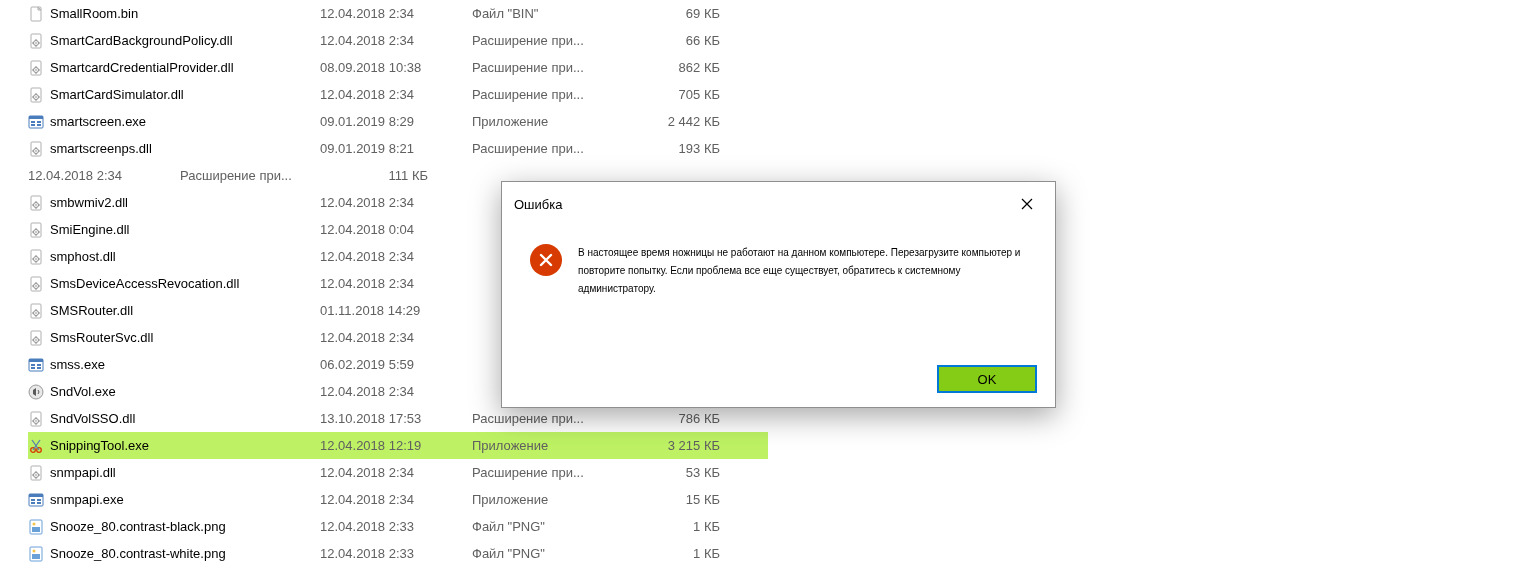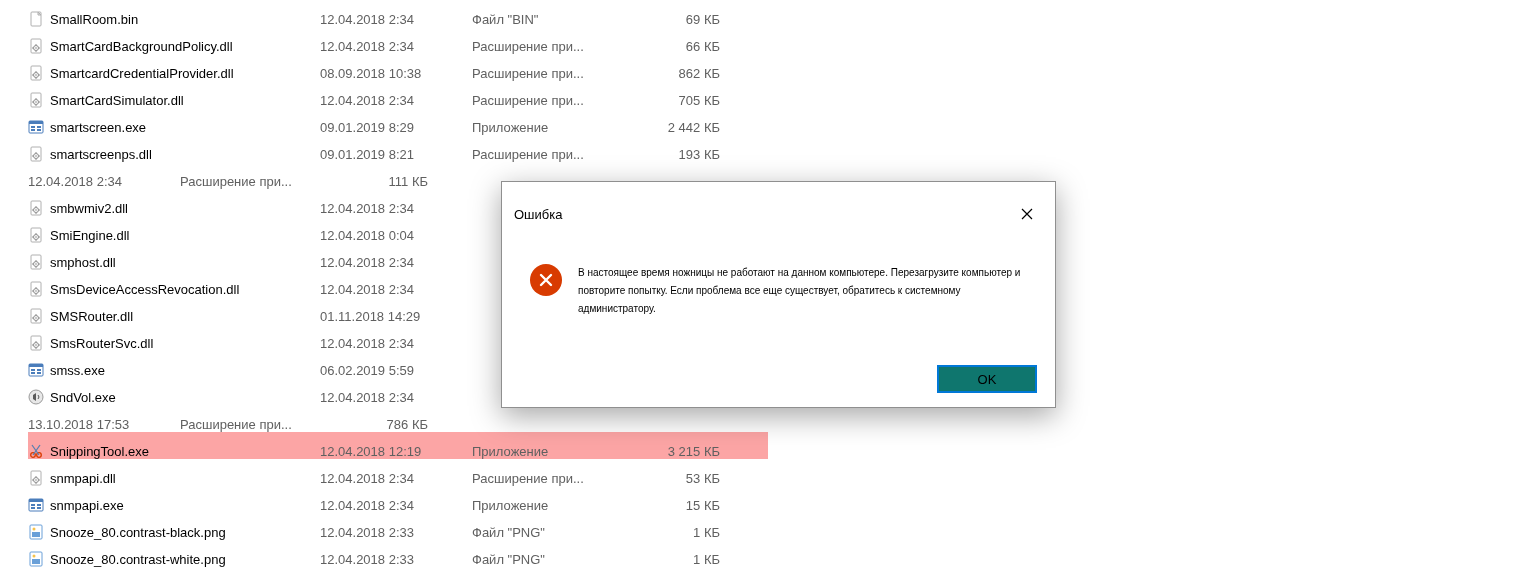"SmallRoom.bin" .row { align-items: flex-end -> center }
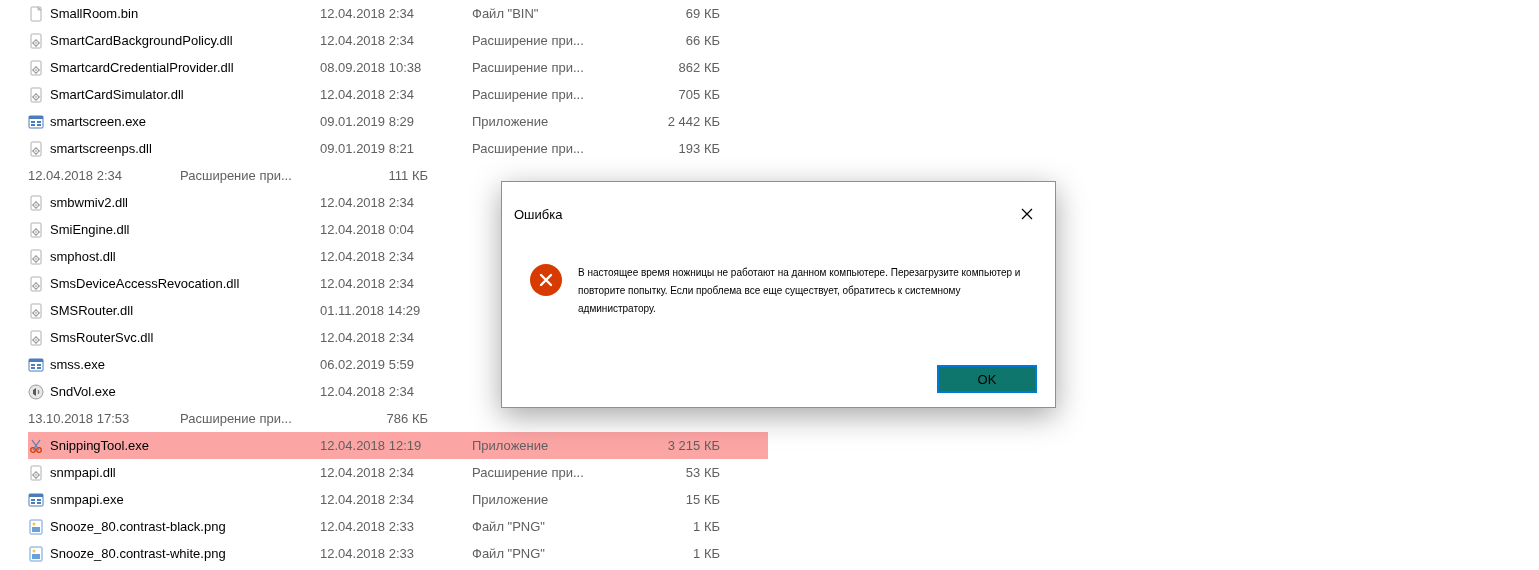"Ошибка" #dlg .titlebar { padding: 14px 12px -> 4px 12px }
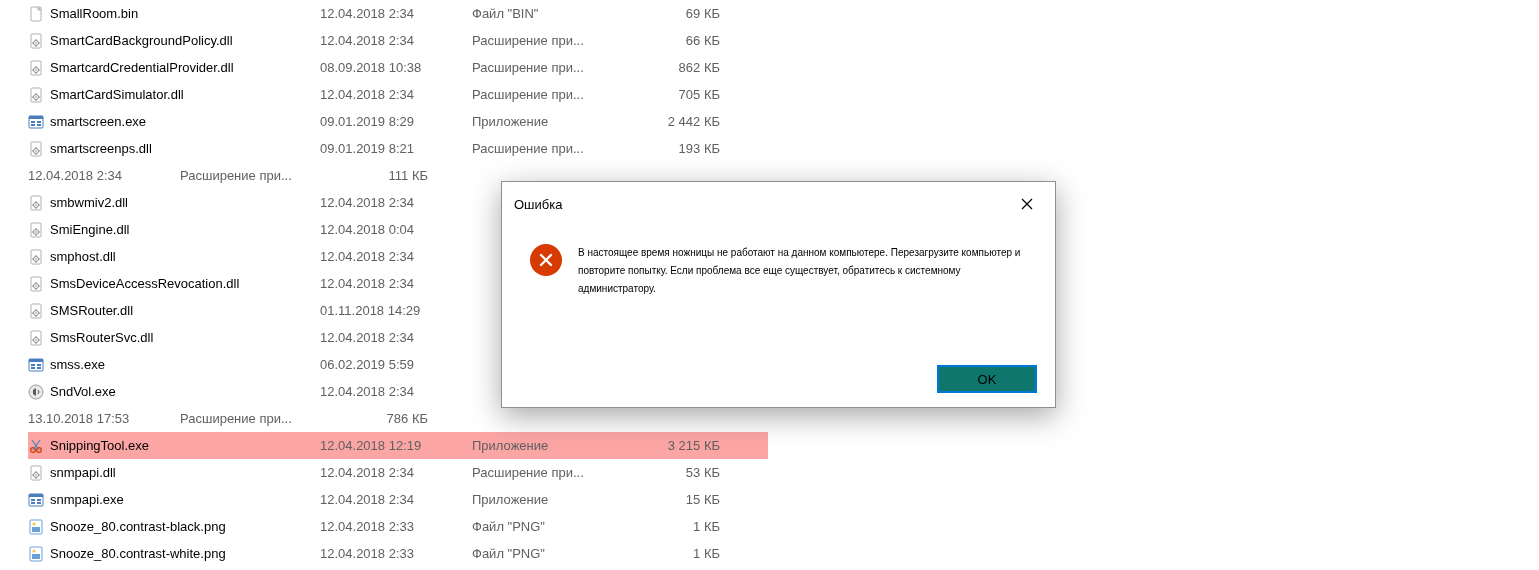"OK" #dlg button { background: #0f766e -> #84cc16 }
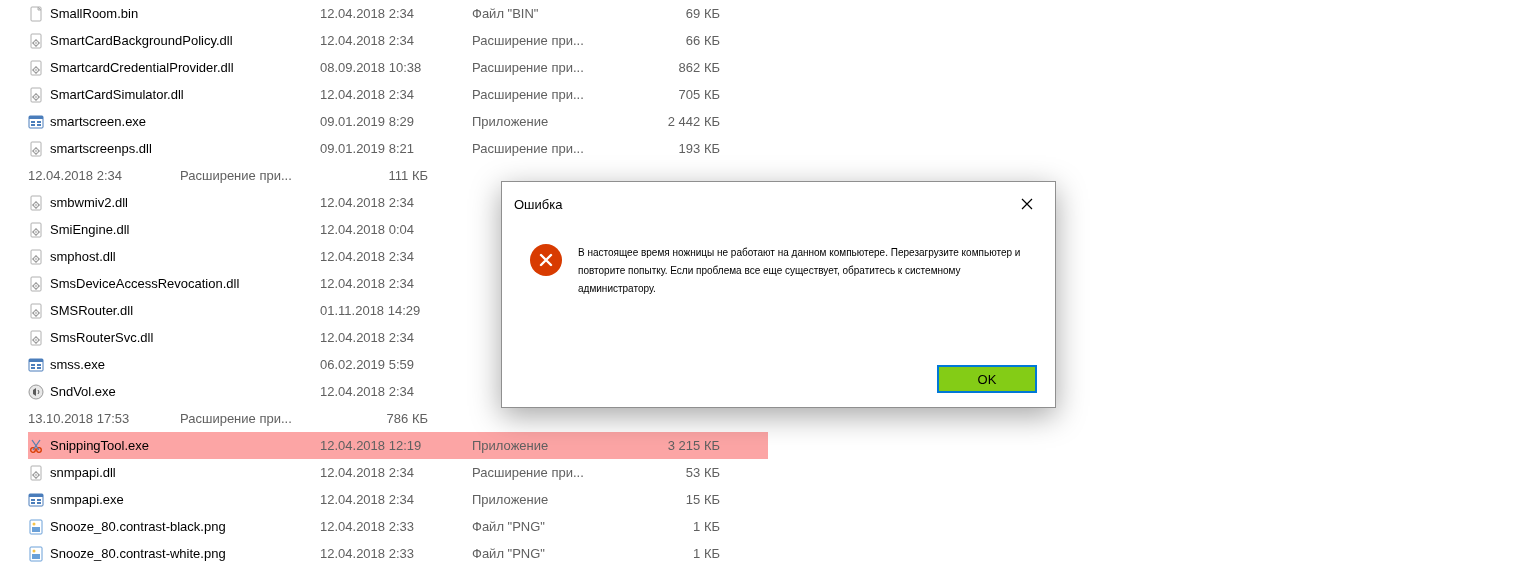"SndVolSSO.dll" div.col-name { html: none -> <div> <span> <svg> <rect></rect> <circle></circle> <circle></circle> <path></path> </svg> </span> <span>SndVolSSO.dll</span> </div> }
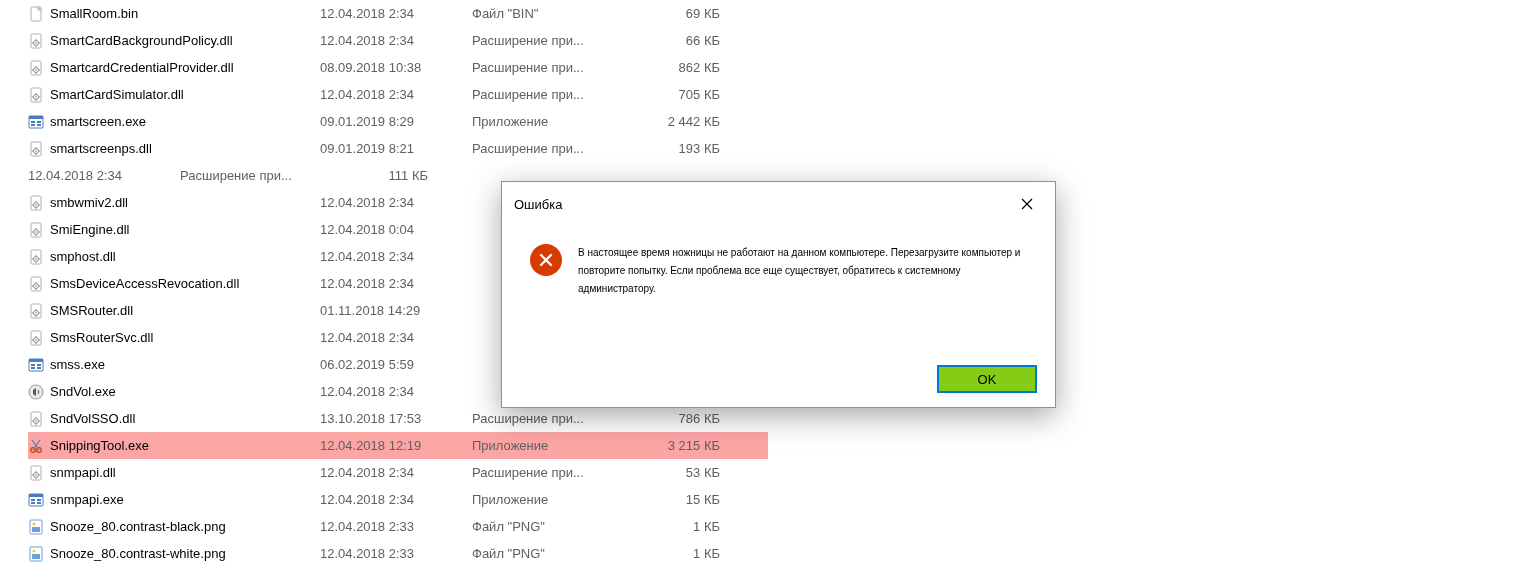"SnippingTool.exe" .row.sel { background: #fca5a5 -> #bef264 }
